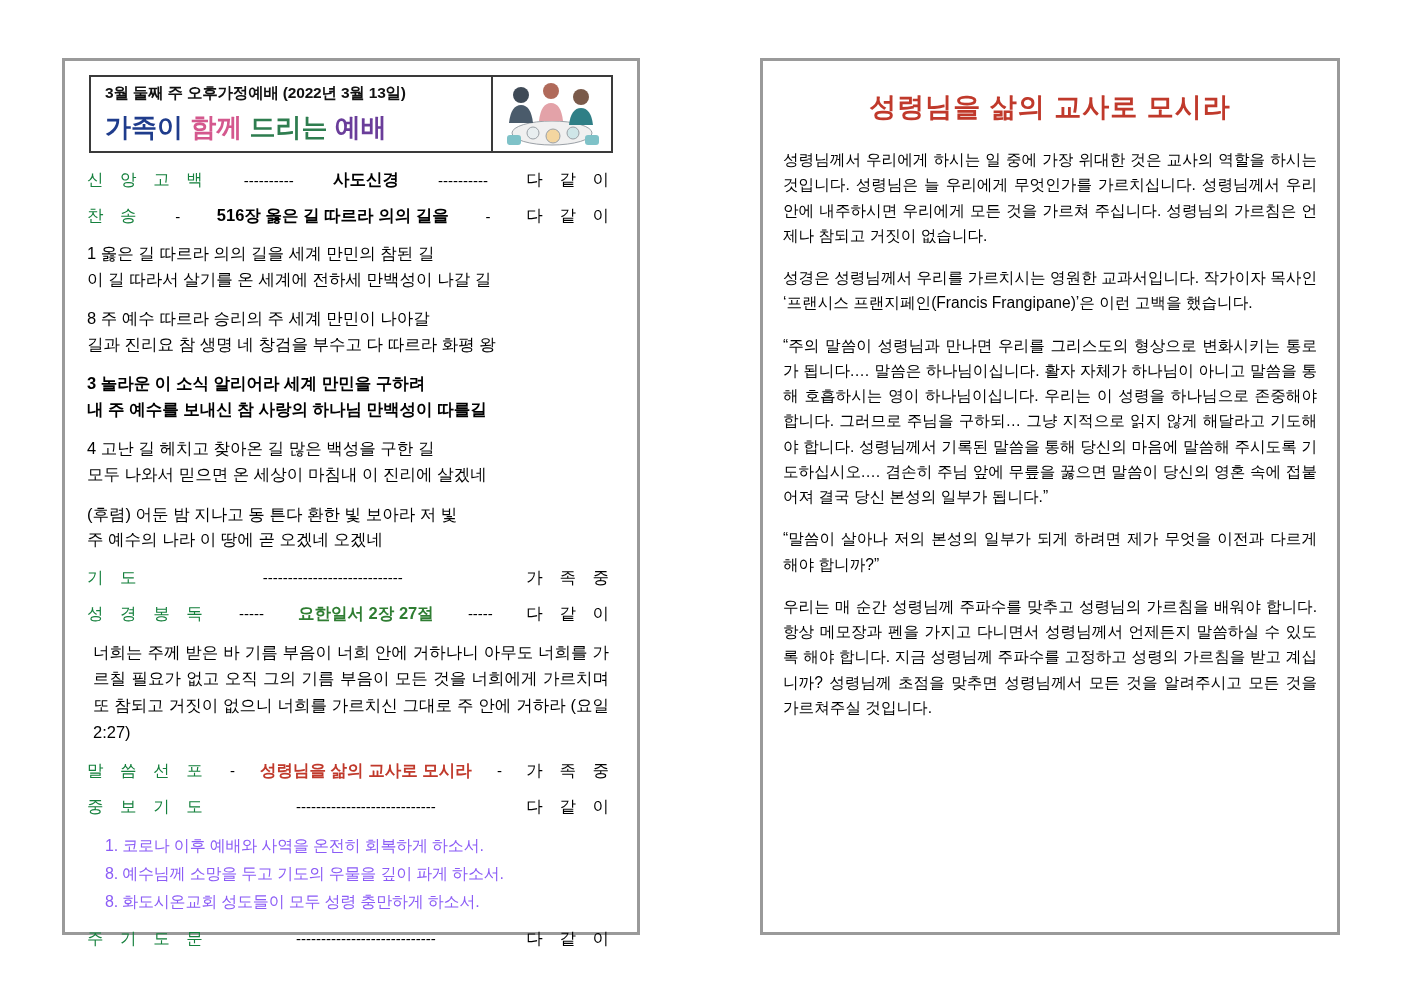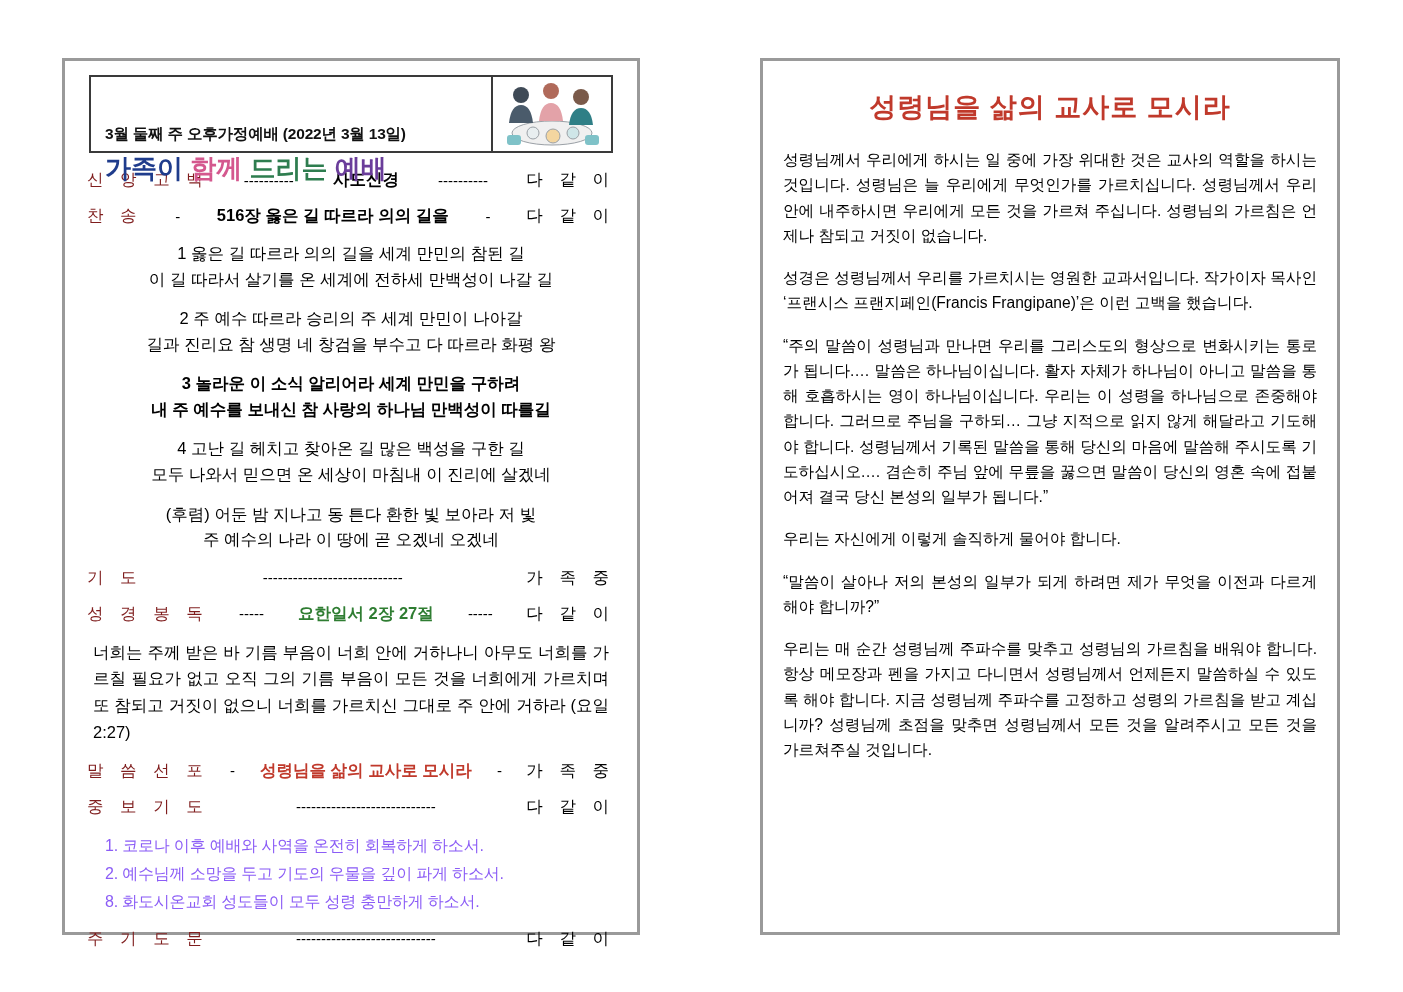"3월 둘째 주 오후가정예배 (2022년" .banner-text { margin-top: 41px -> none }
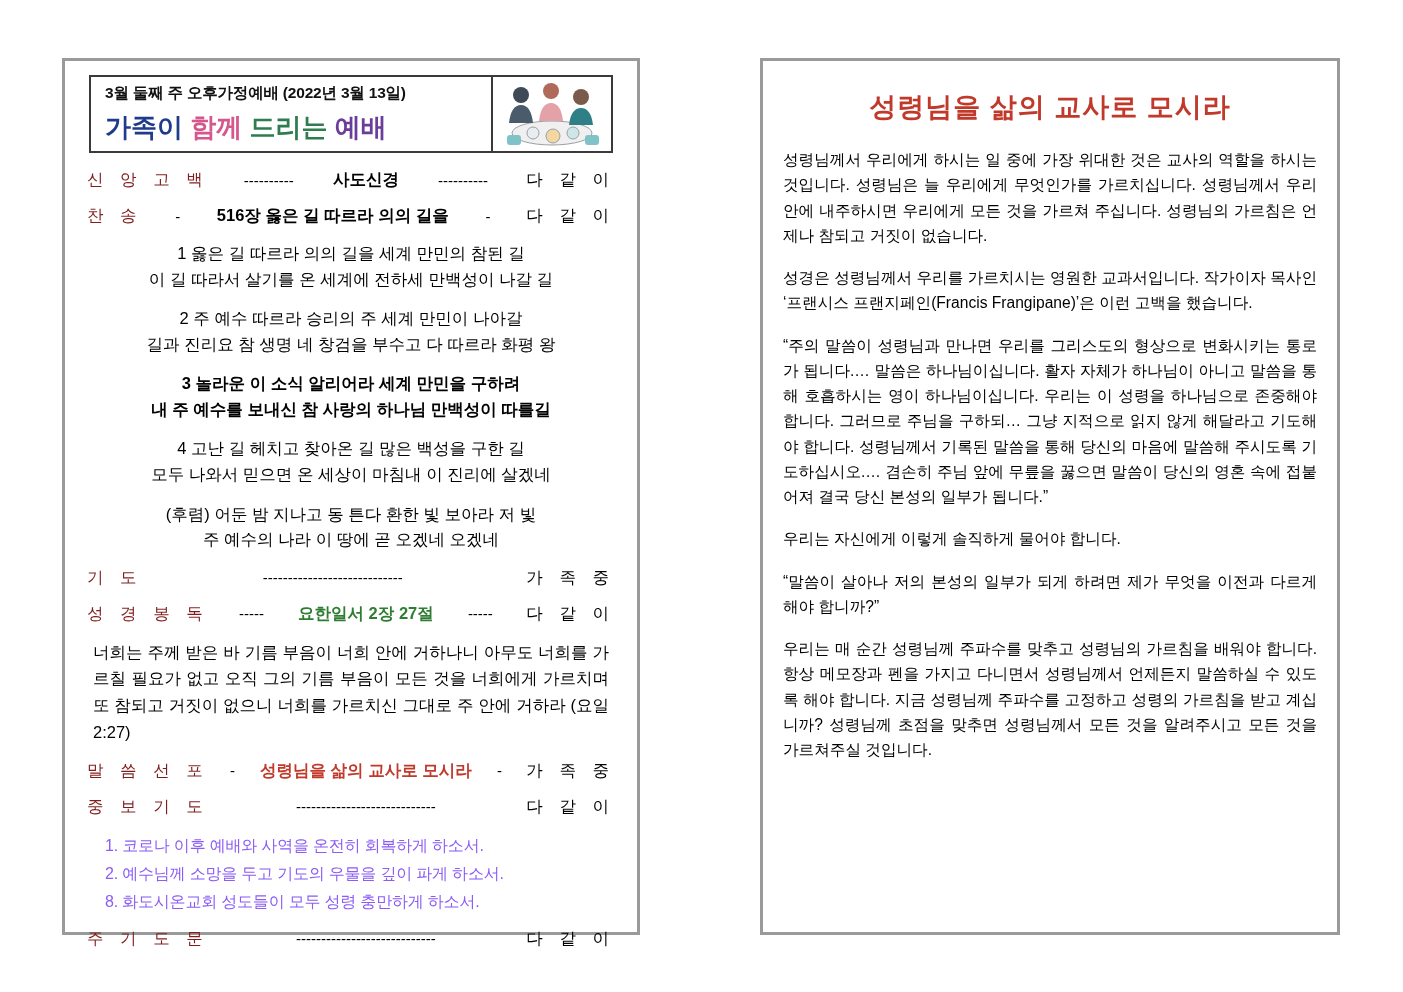"신 앙 고 백" .ord-label { color: #7f1d1d -> #15803d }
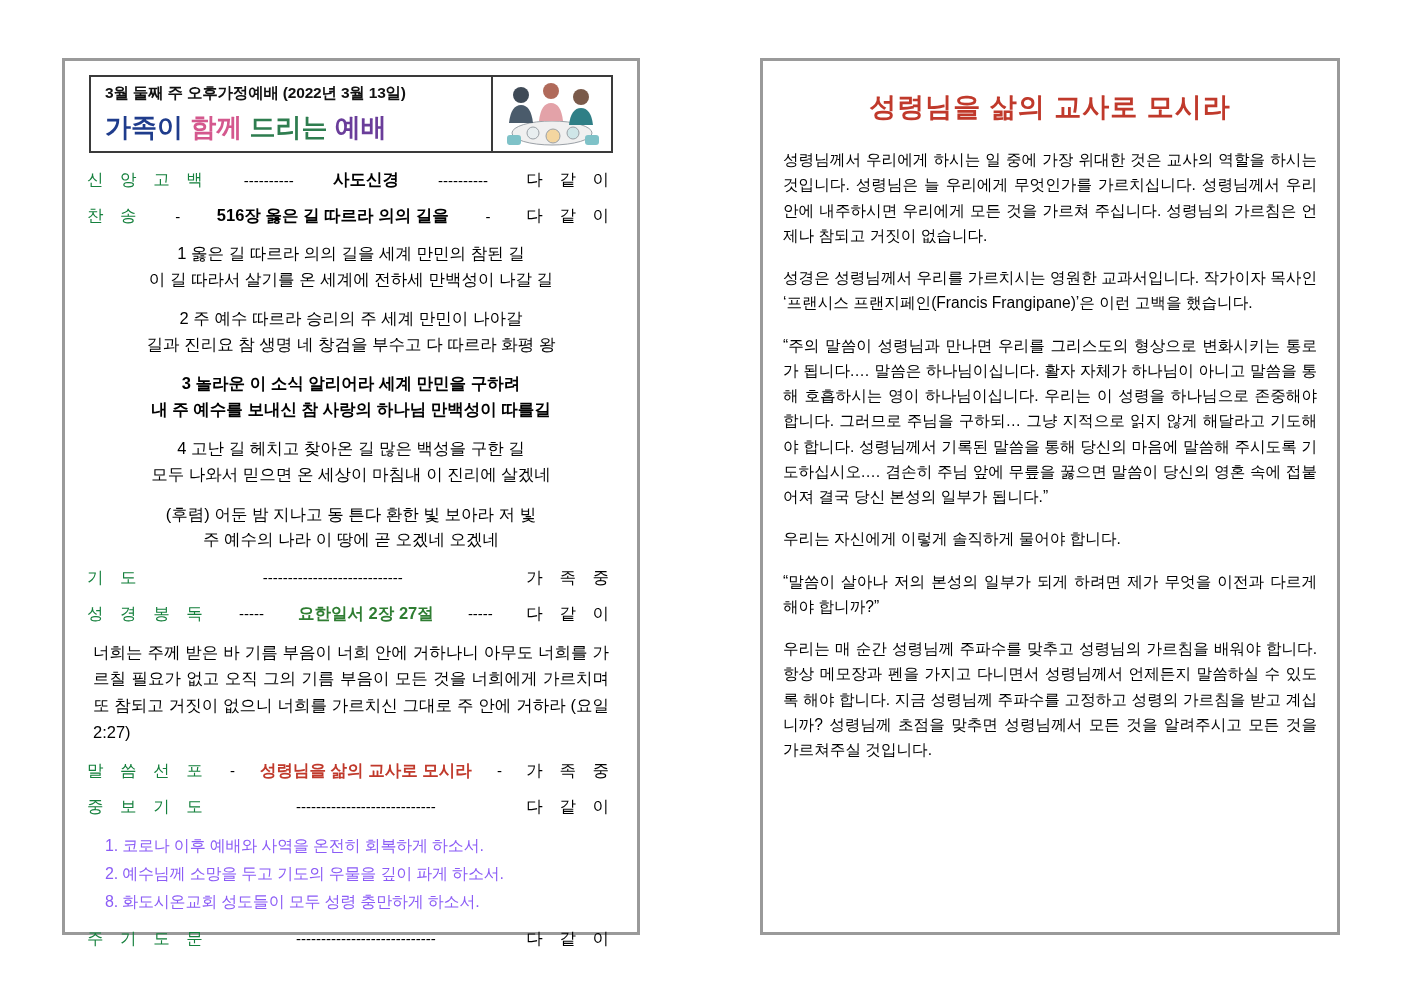"1 옳은 길 따르라 의의" .hymn { text-align: center -> left }
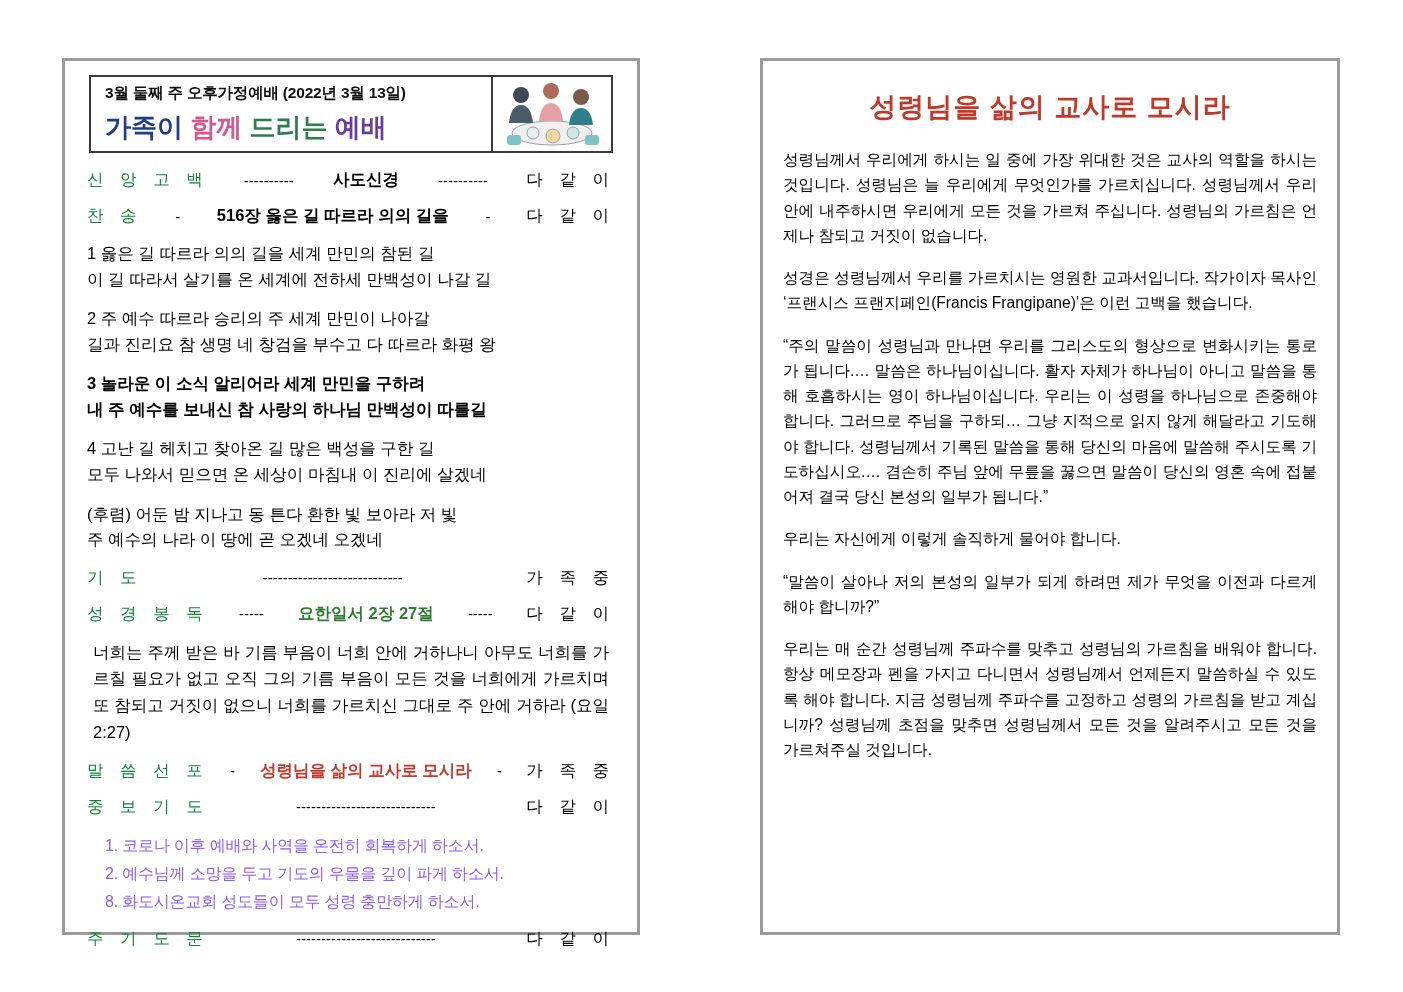"2 주 예수 따르라 승리의" div.hymn { text: 2 -> 8 }
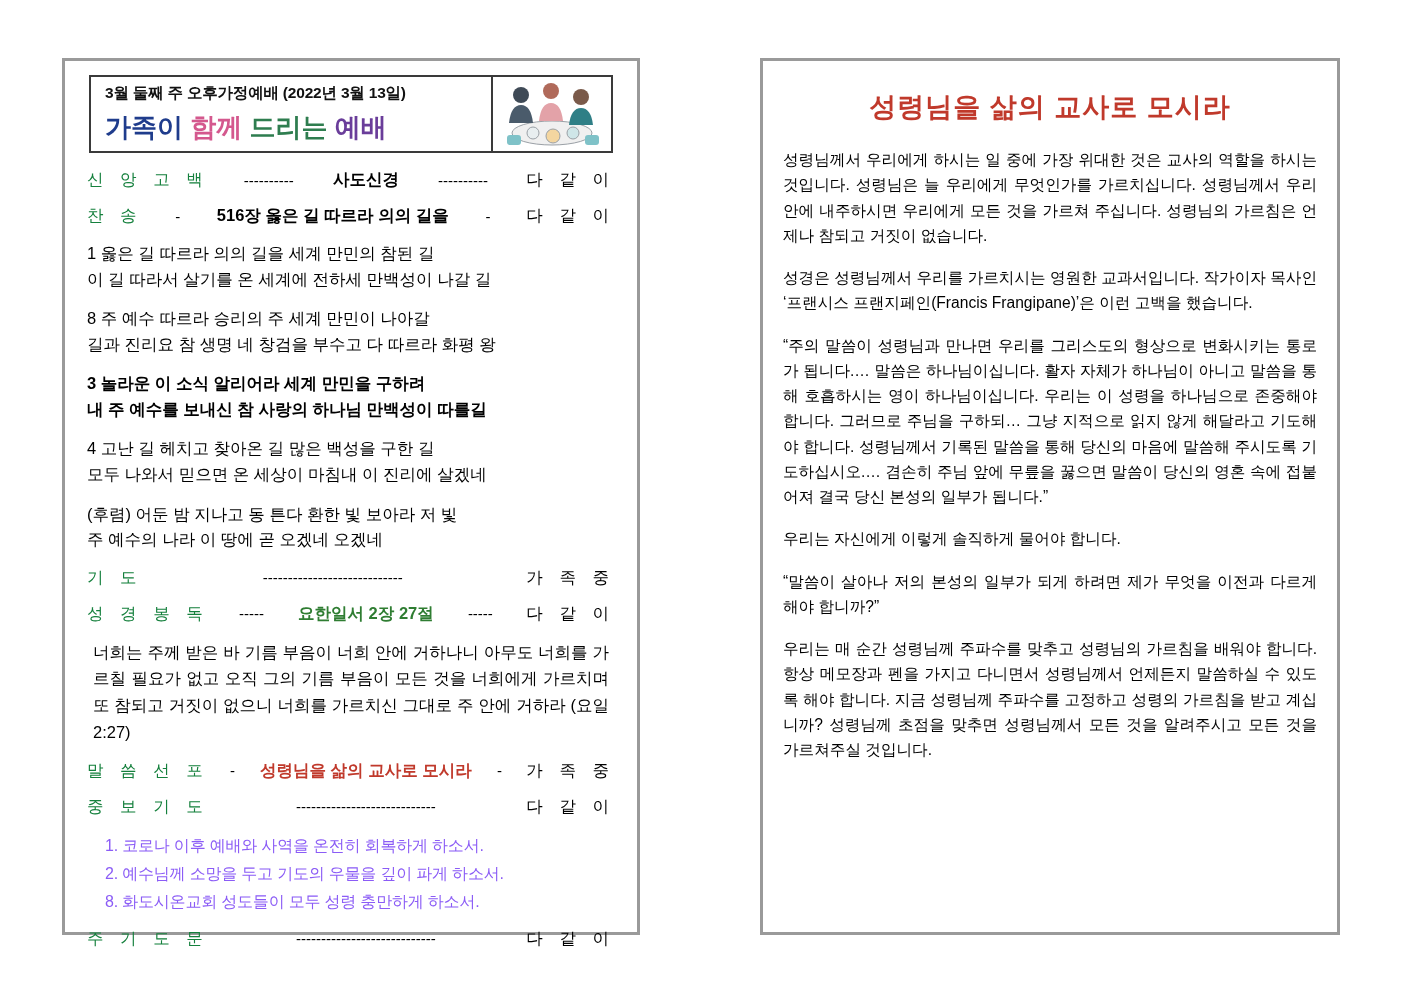"우리는 자신에게 이렇게 솔직하게 물어야" div.r-para { html: <div>우리는 자신에게 이렇게 솔직하게 물어야 합니다.</div> -> none }
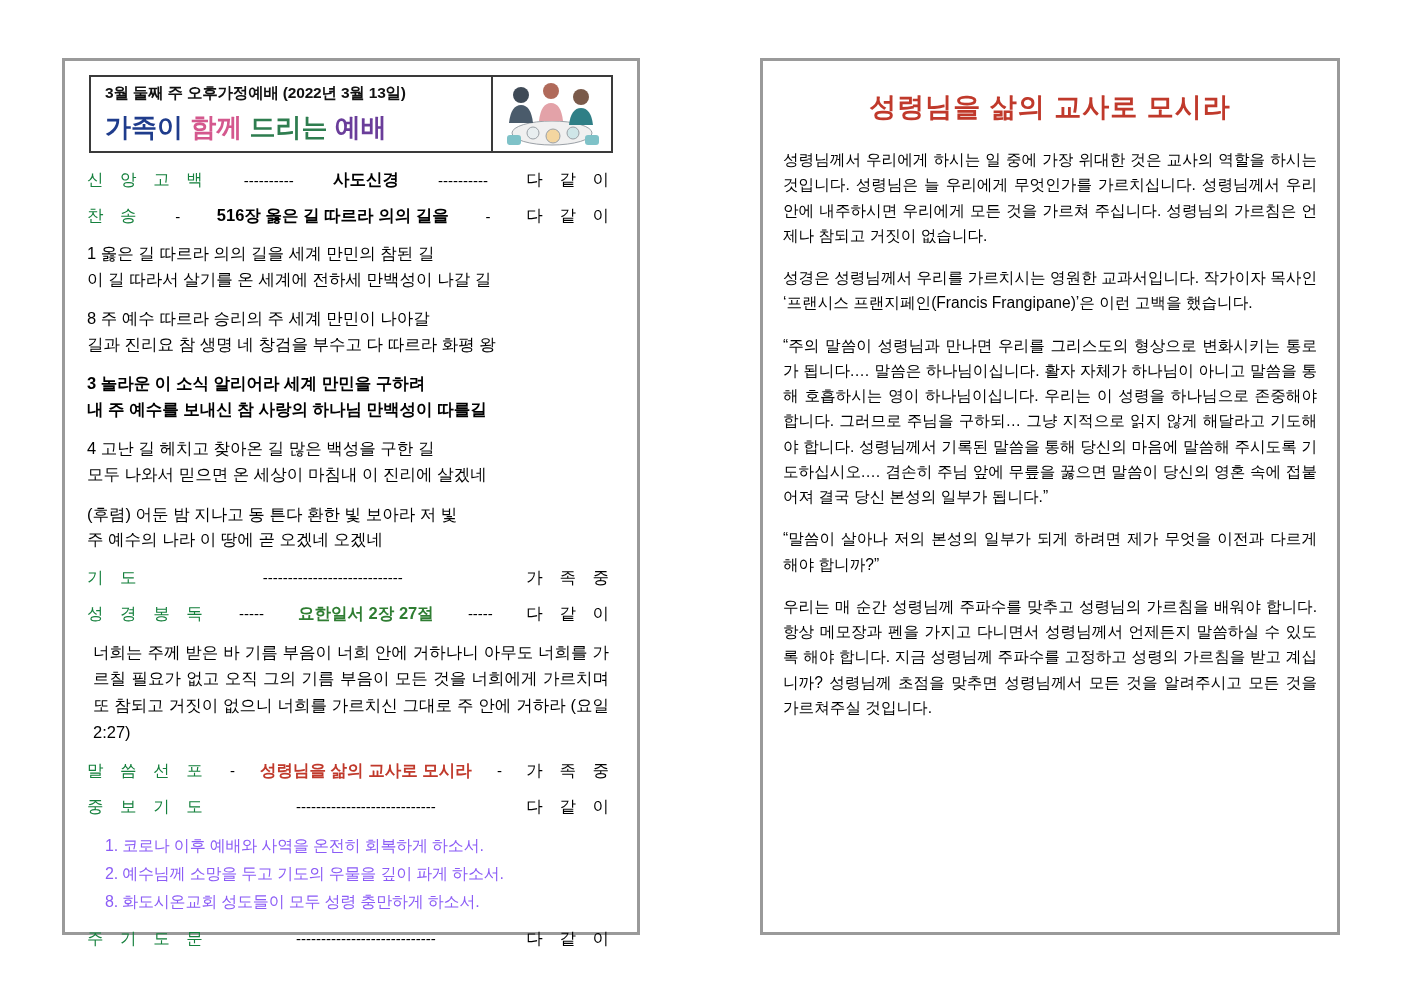"2. 예수님께 소망을 두고 기도의" div { text: 2 -> 8 }
